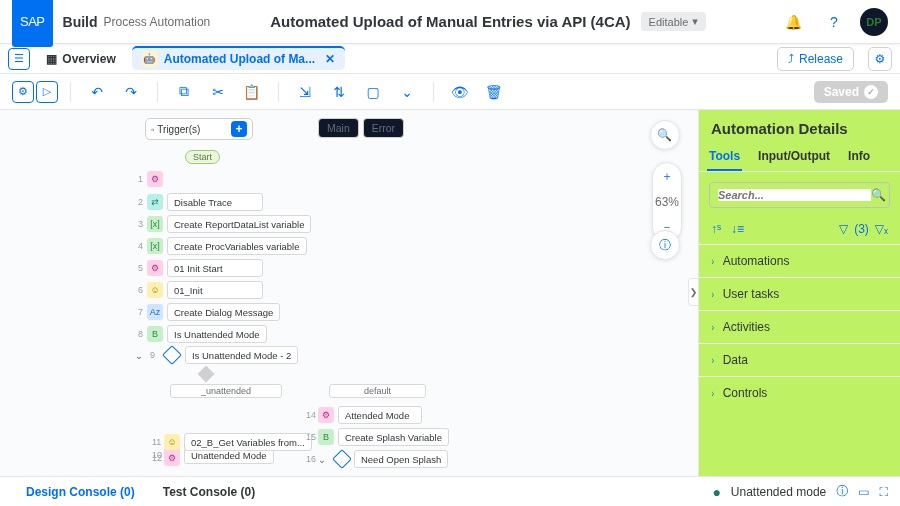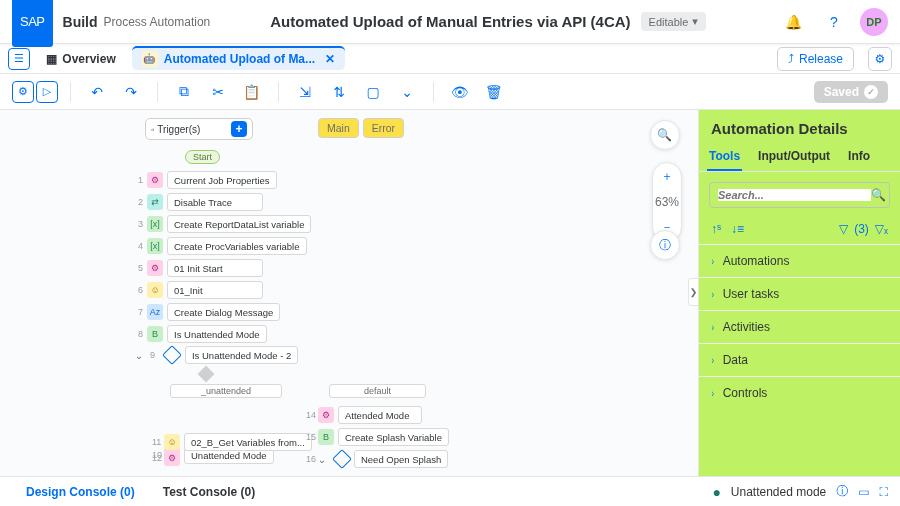"DP" .avatar { background: #f0abfc -> #0f172a }
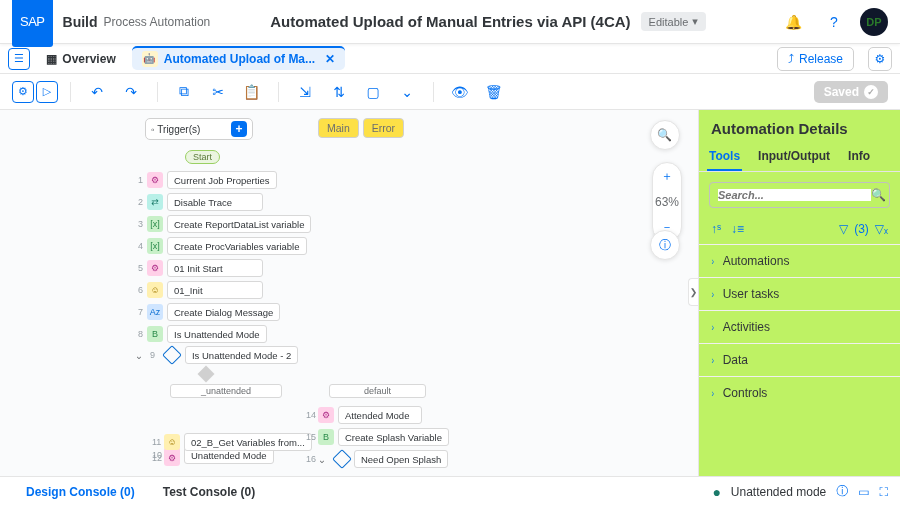"Main" .chip-btn { background: #fde047 -> #0f172a }
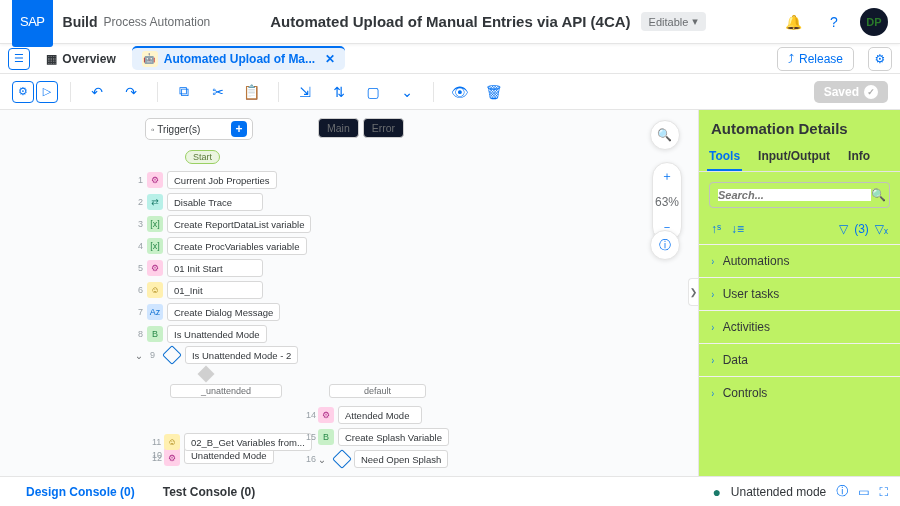"Current Job Properties" span.step-body { html: <span>Current Job Properties</span> -> none }
